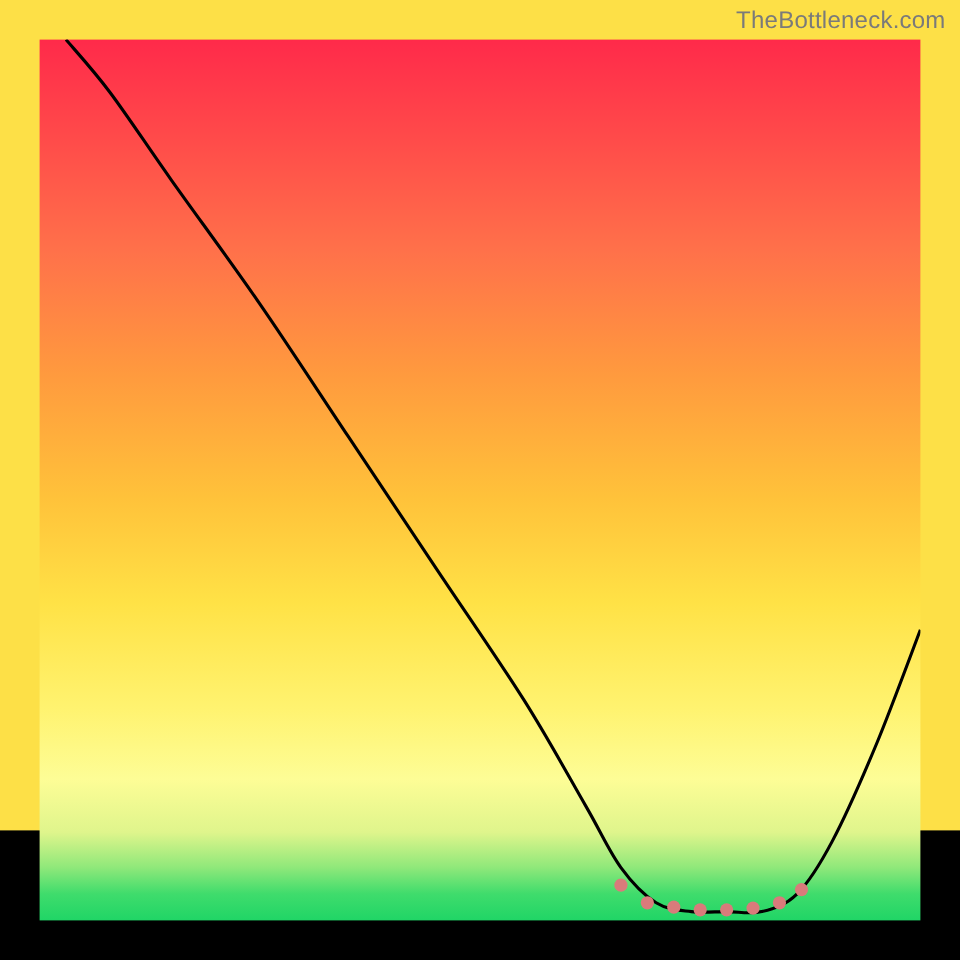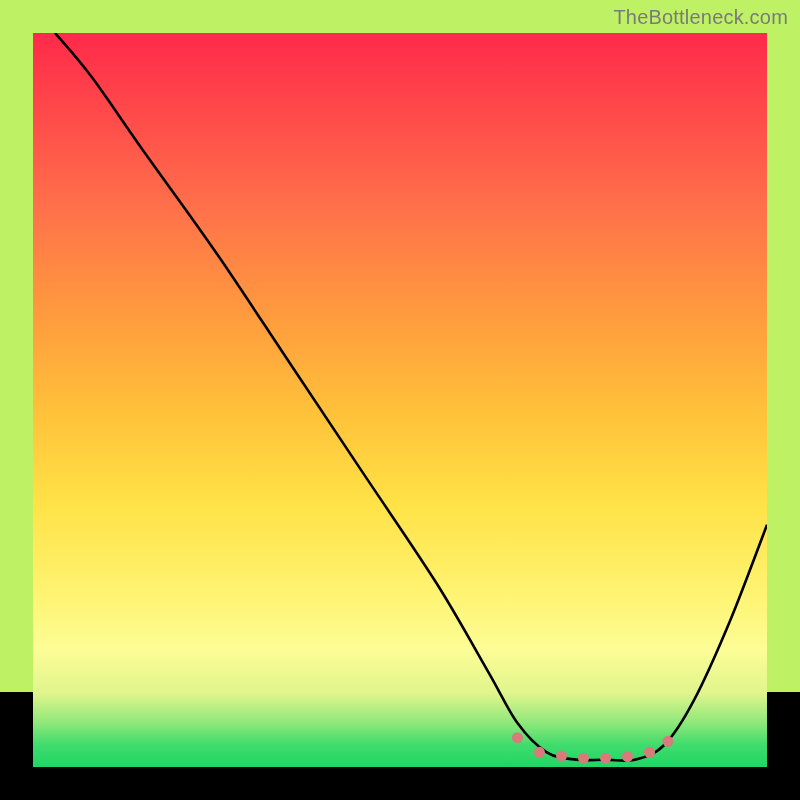"TheBottleneck.com" .container { background: #bef264 -> #fde047 }
